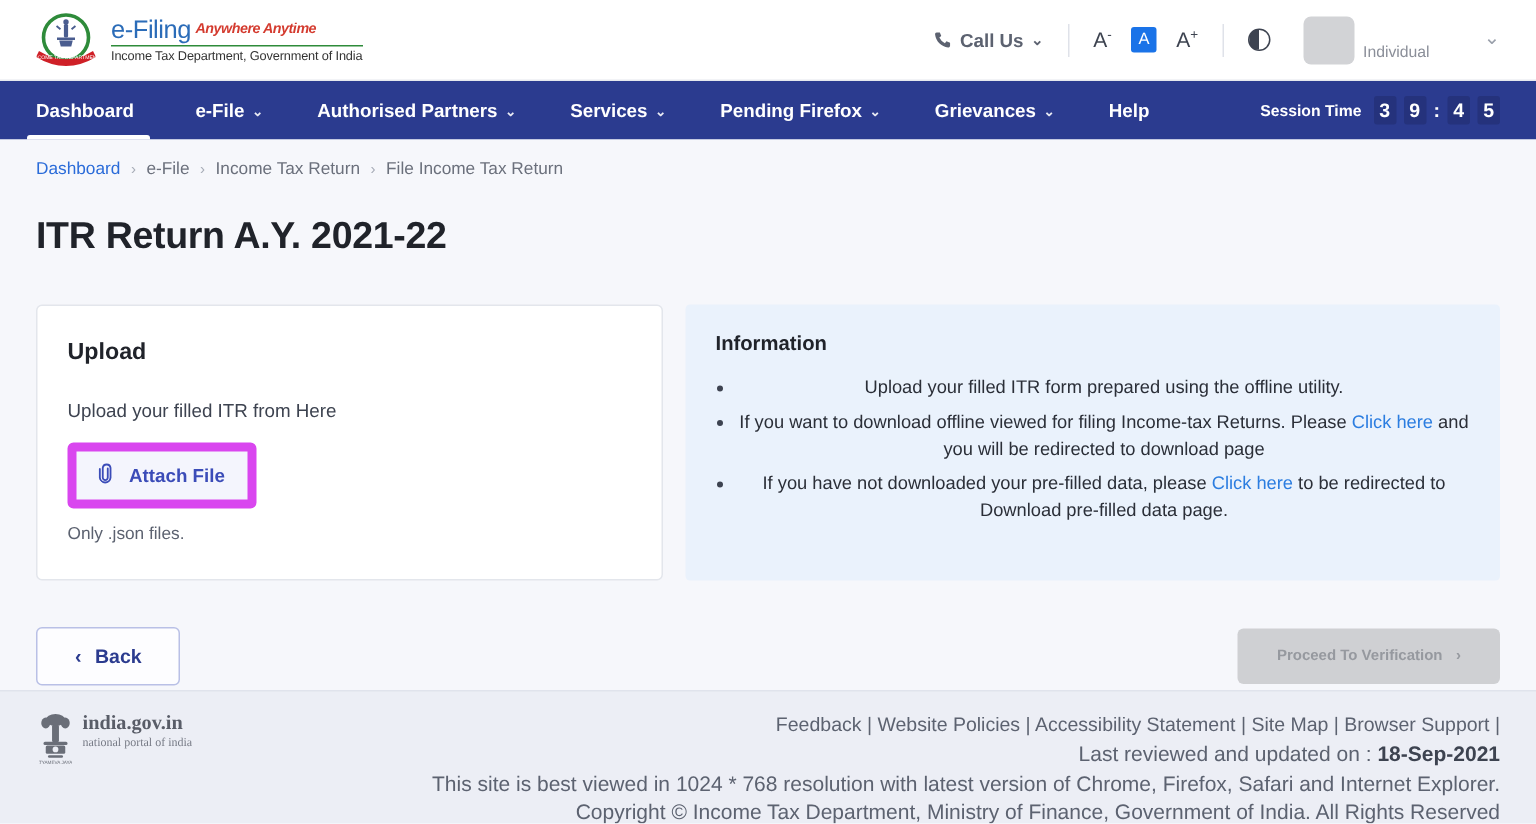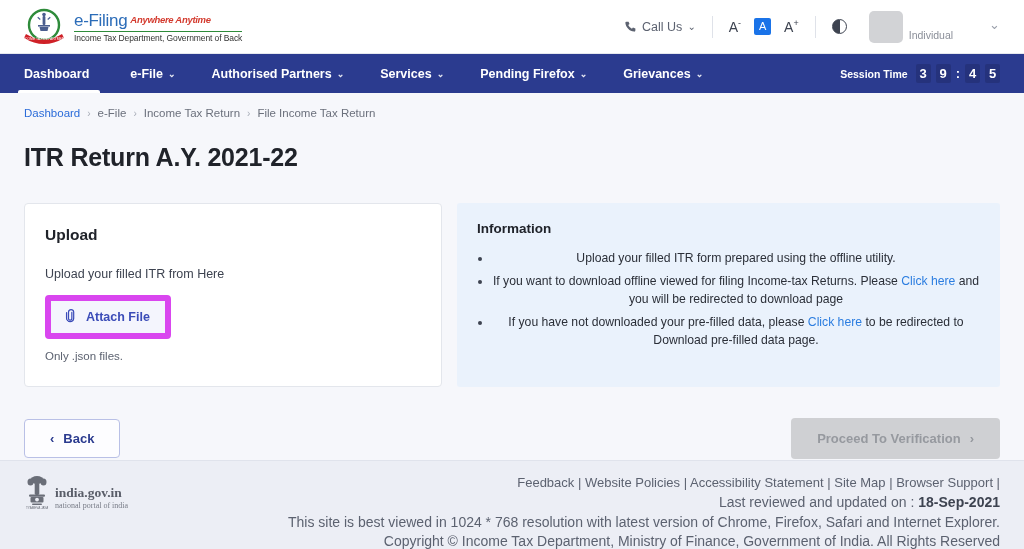"Call Us" .callus { font-weight: none -> bold }
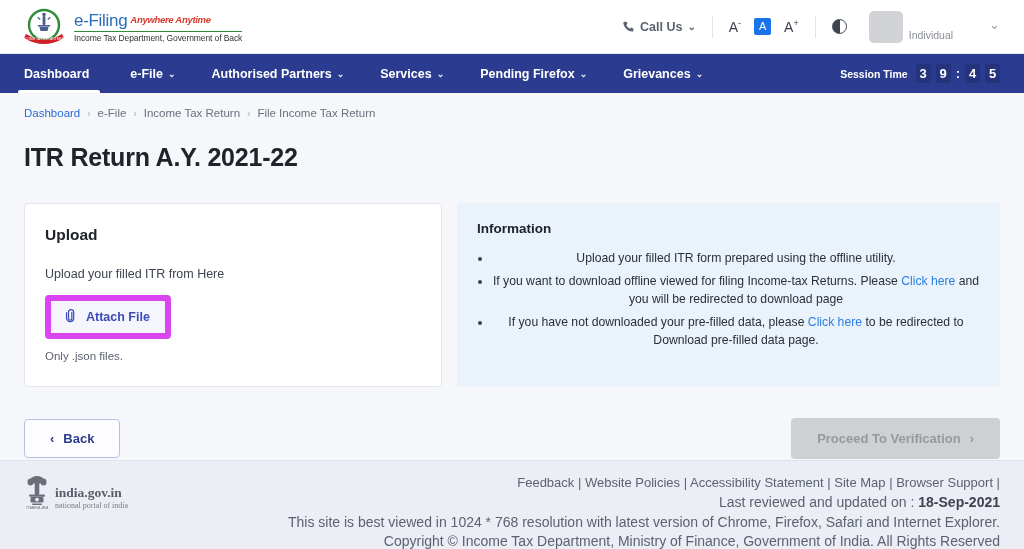"Income Tax Department, Government of" div.brand-line2 { text: Back -> India }
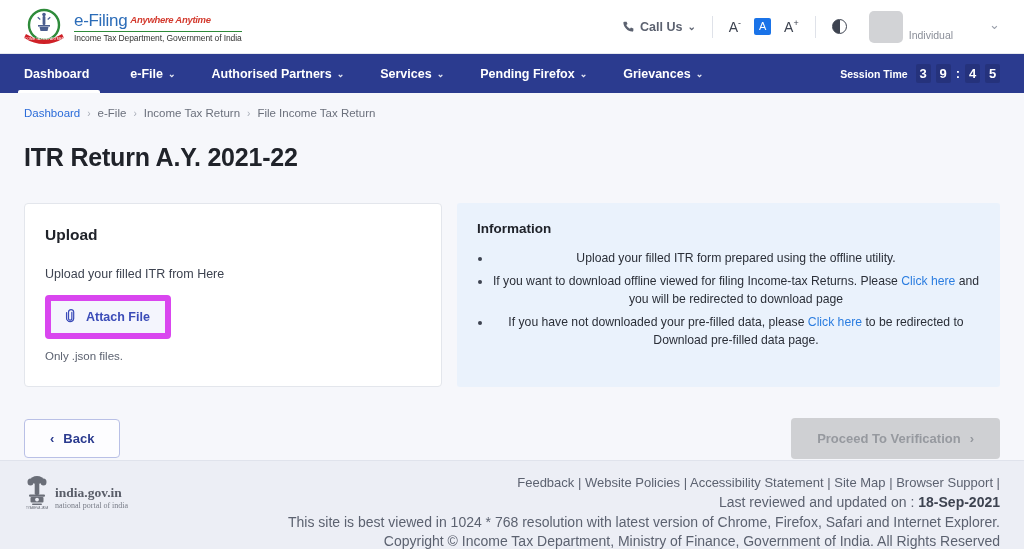"Help" div.nav-item { html: none -> <div> <span>Help</span> </div> }
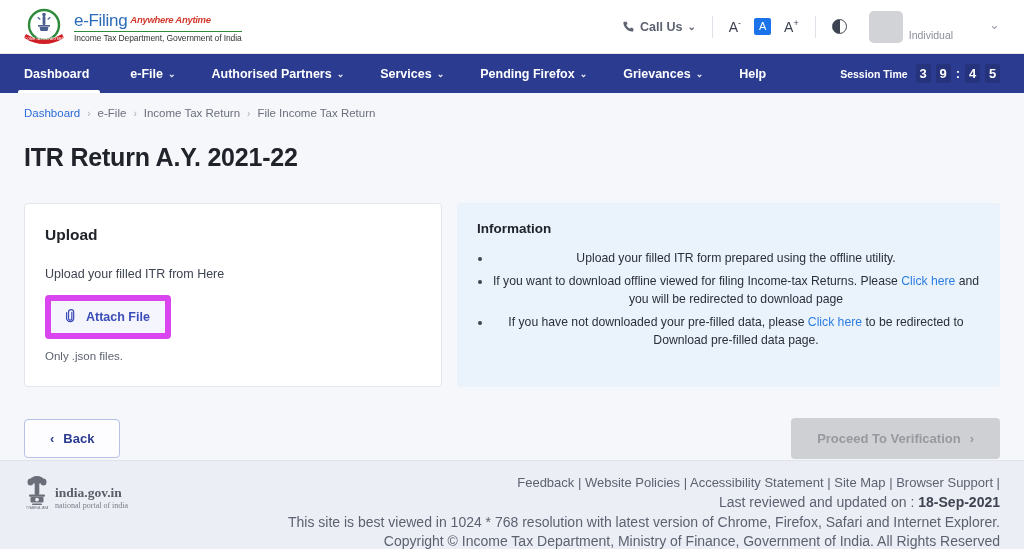"Proceed To Verification" .btn-proceed { font-size: 13px -> 10px }
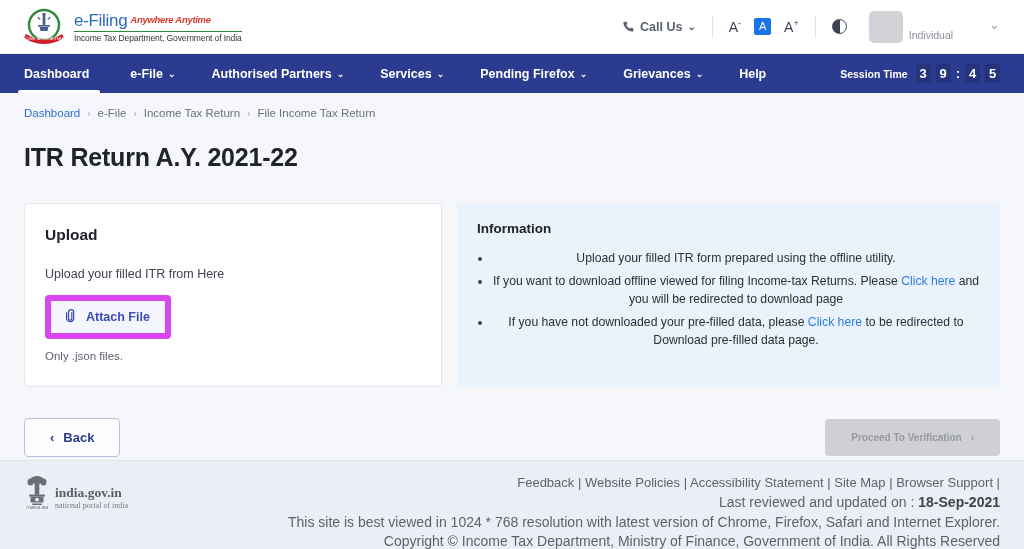"india.gov.in" .gov-logo { align-items: flex-end -> flex-start }
